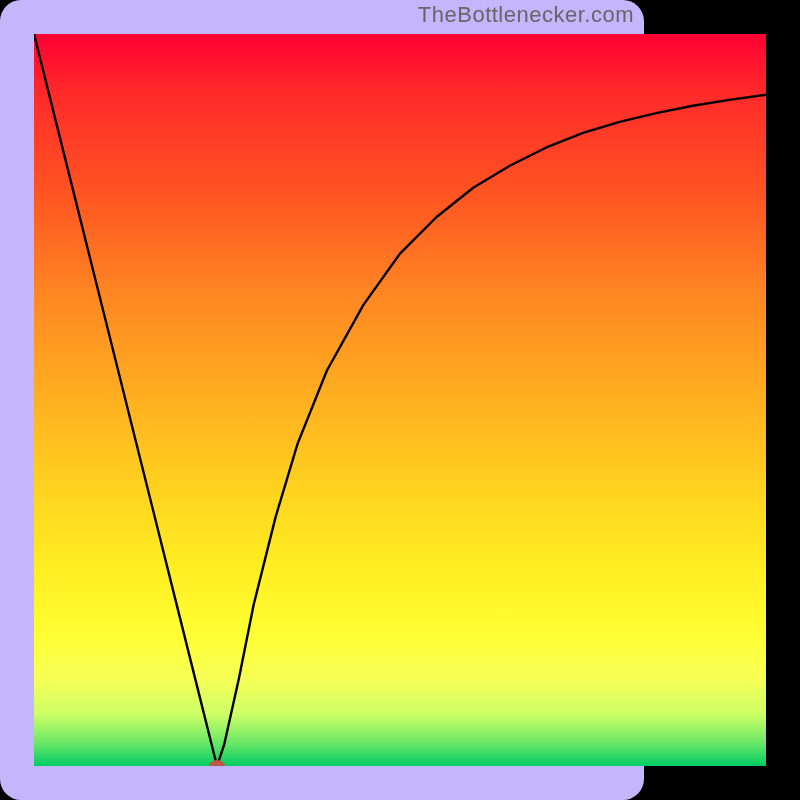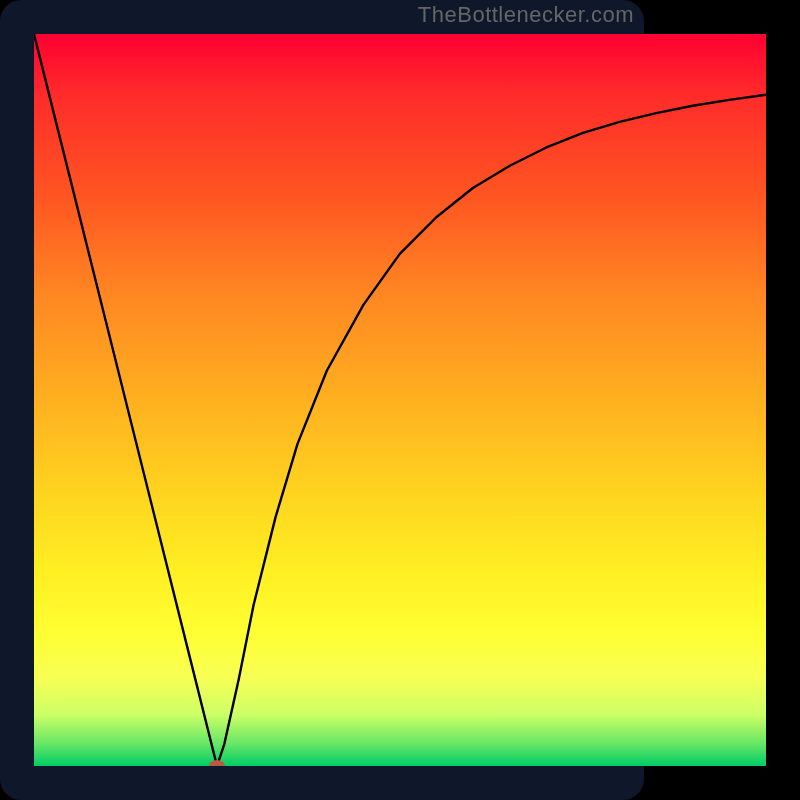"TheBottlenecker.com" .frame { background: #0f172a -> #c4b5fd }
